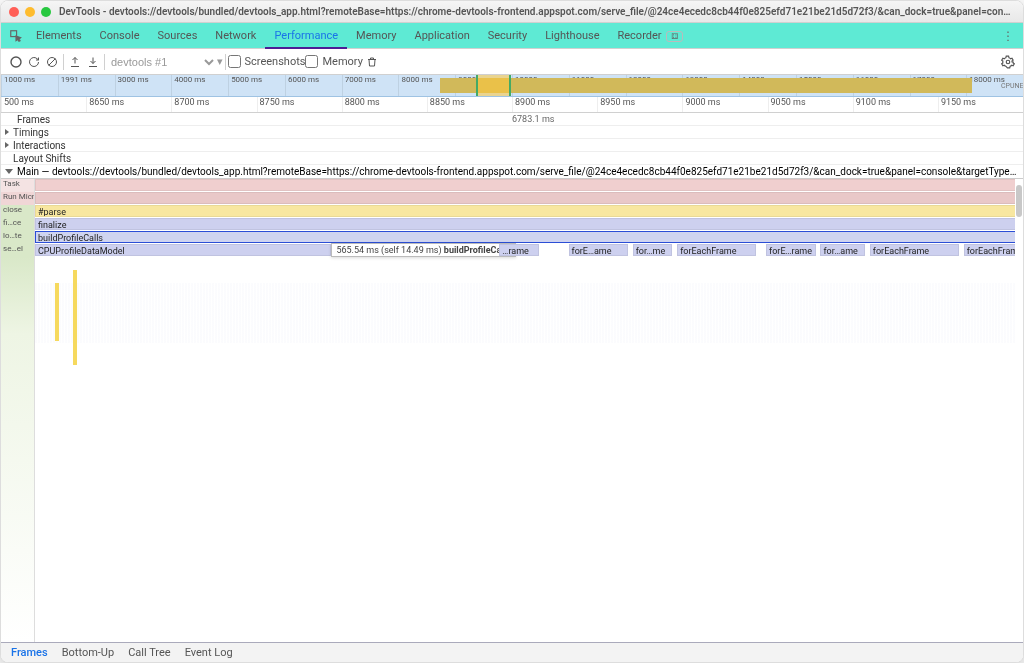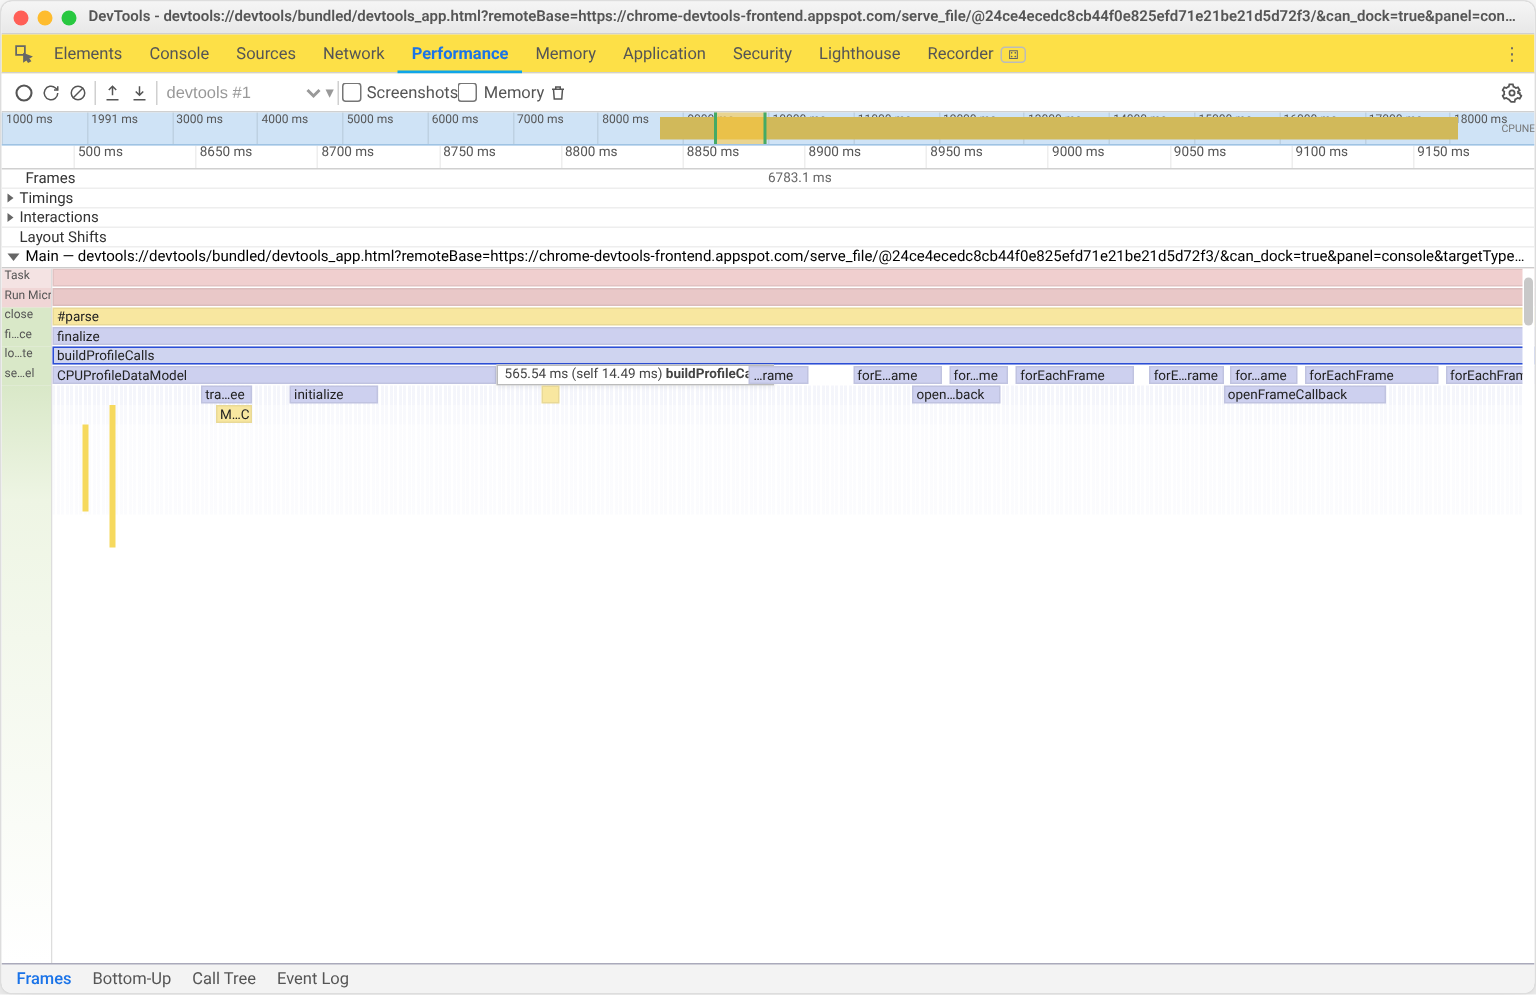"Elements" .tabbar { background: #fde047 -> #5eead4 }
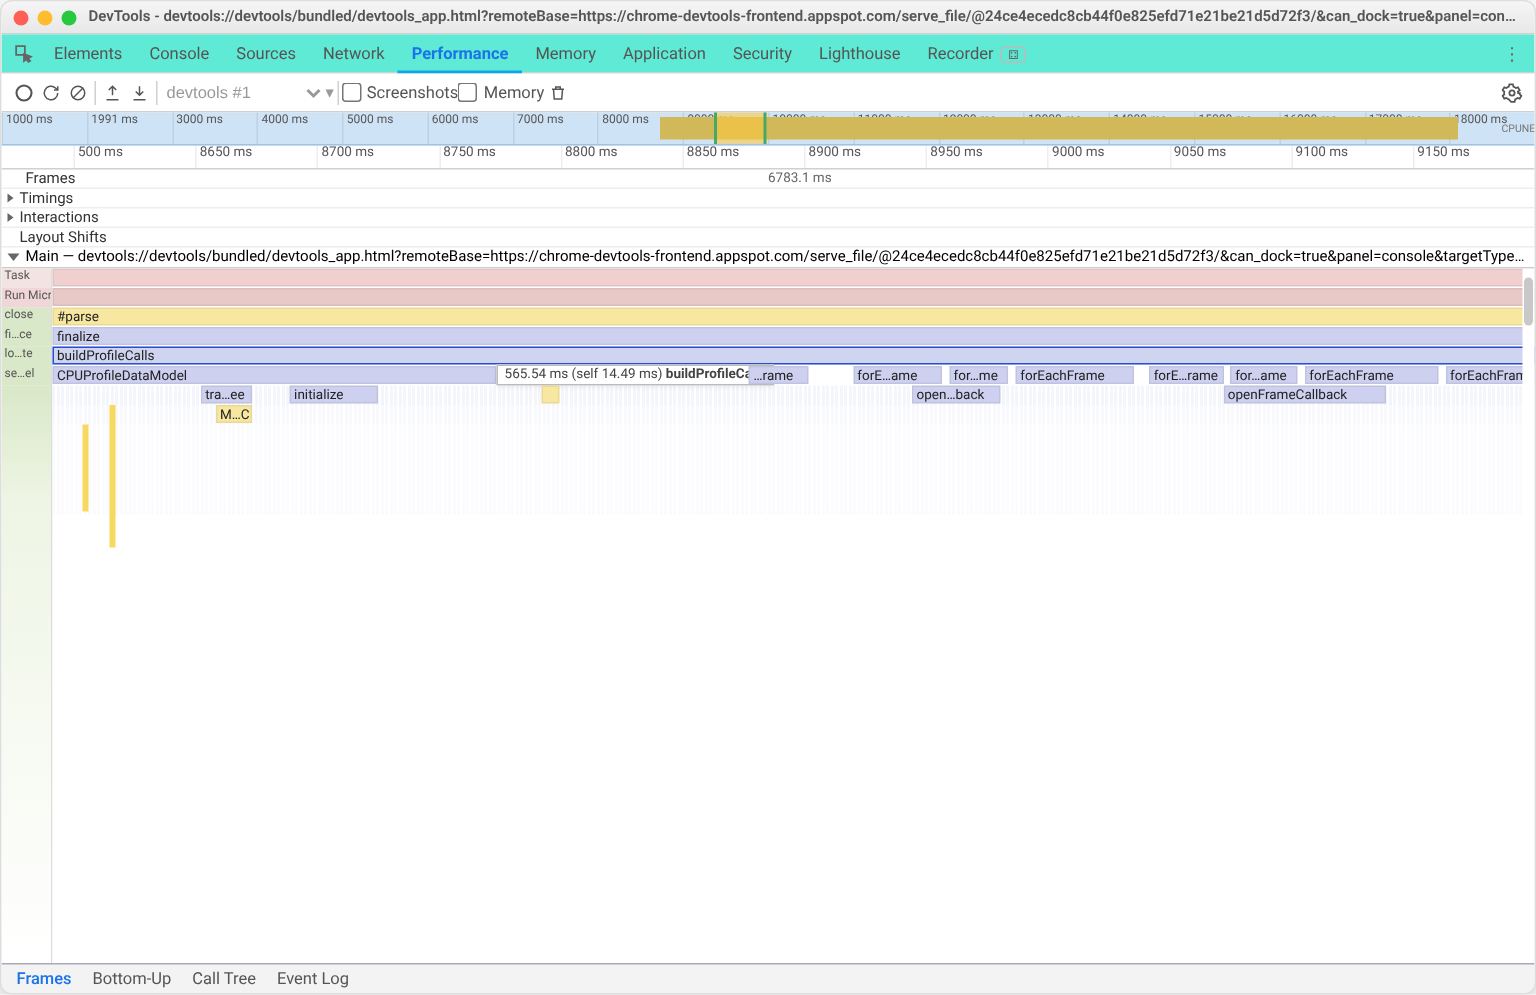"Performance" .tab.active { border-bottom: 2px solid #0ea5e9 -> 2px solid #4c1d95; font-weight: 700 -> 400 }
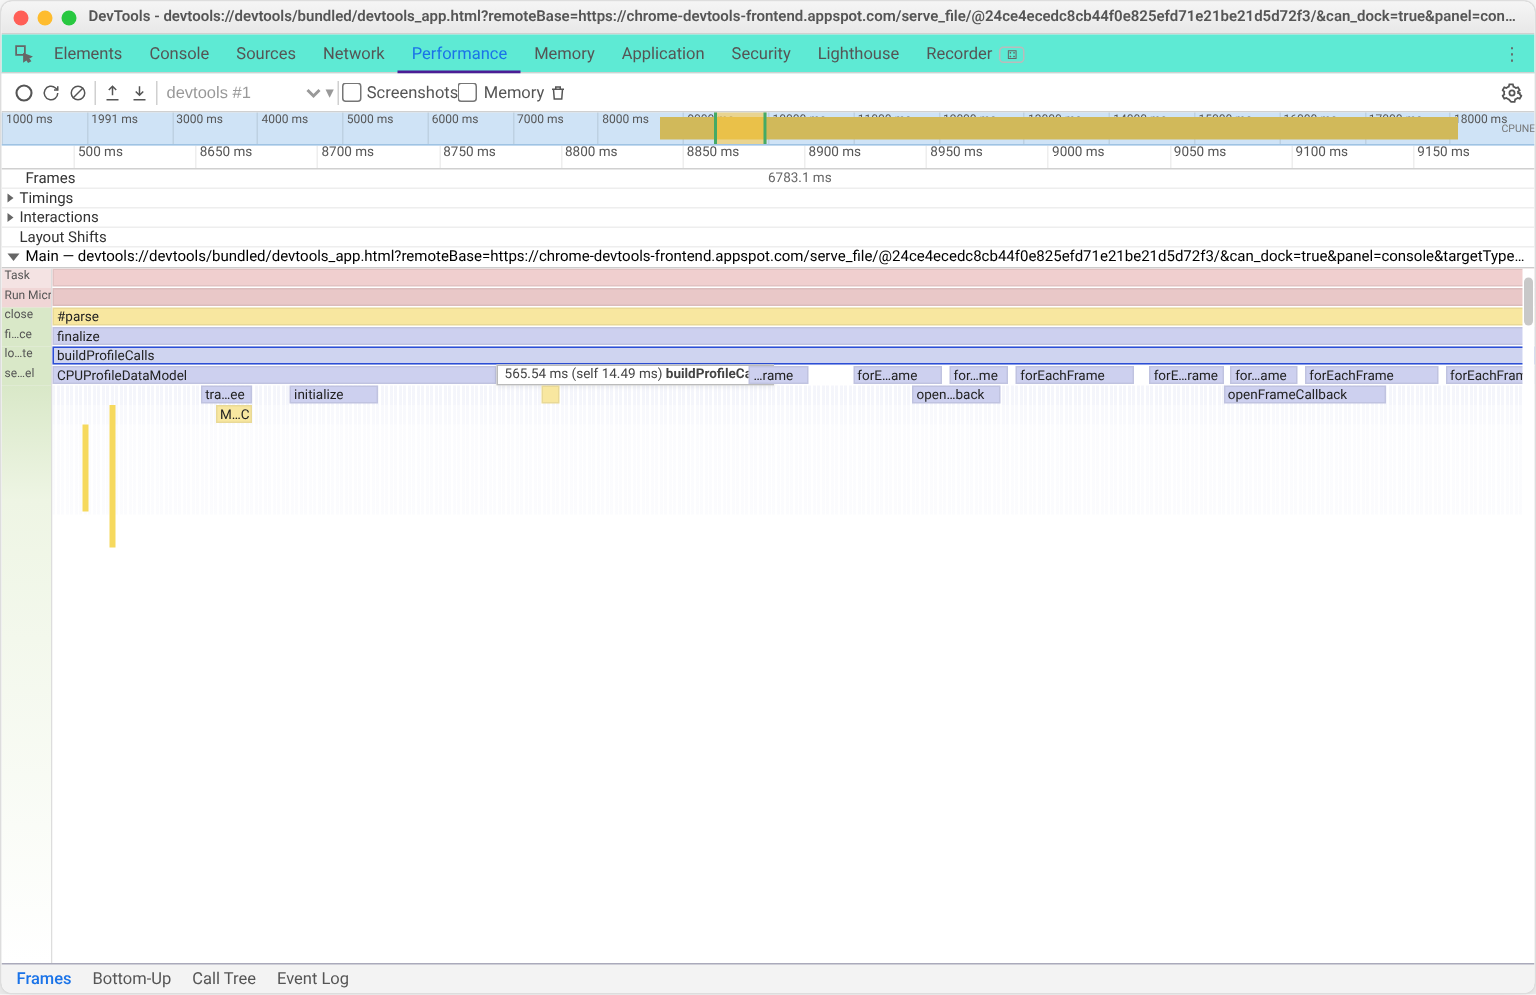"500 ms" .ruler { padding-left: 48px -> none }
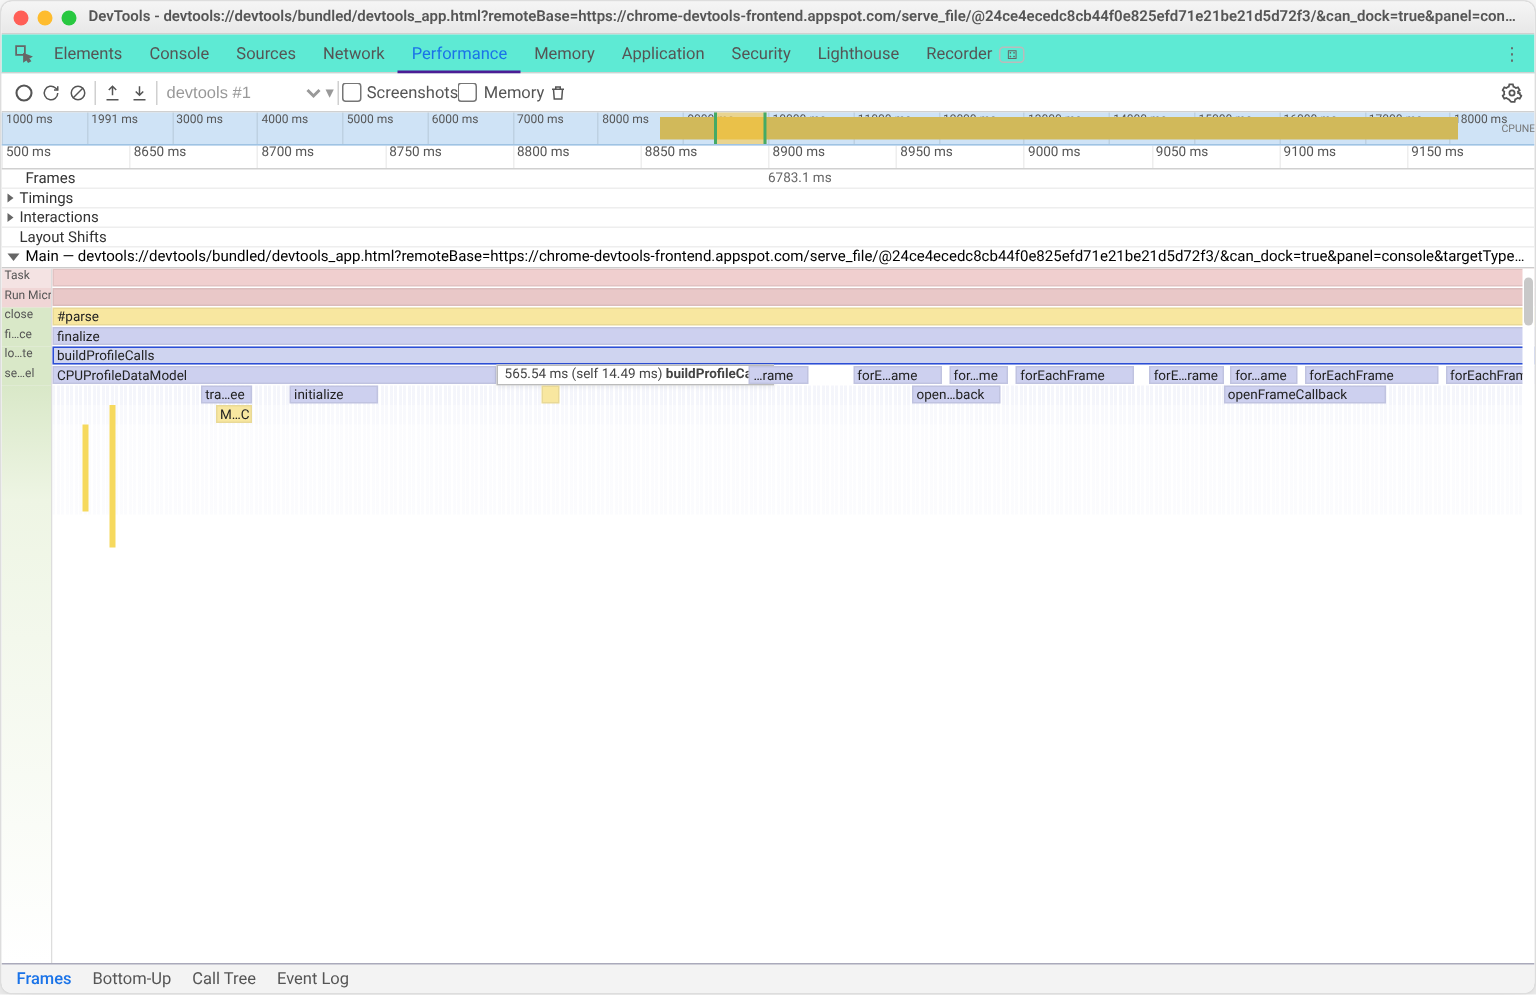"tra…ee" div.row { html: <div> <div></div> <div>tra…ee</div> <div>initialize</div> <div></div> <div>open…back</div> <div>openFrameCallback</div> </div> -> none }
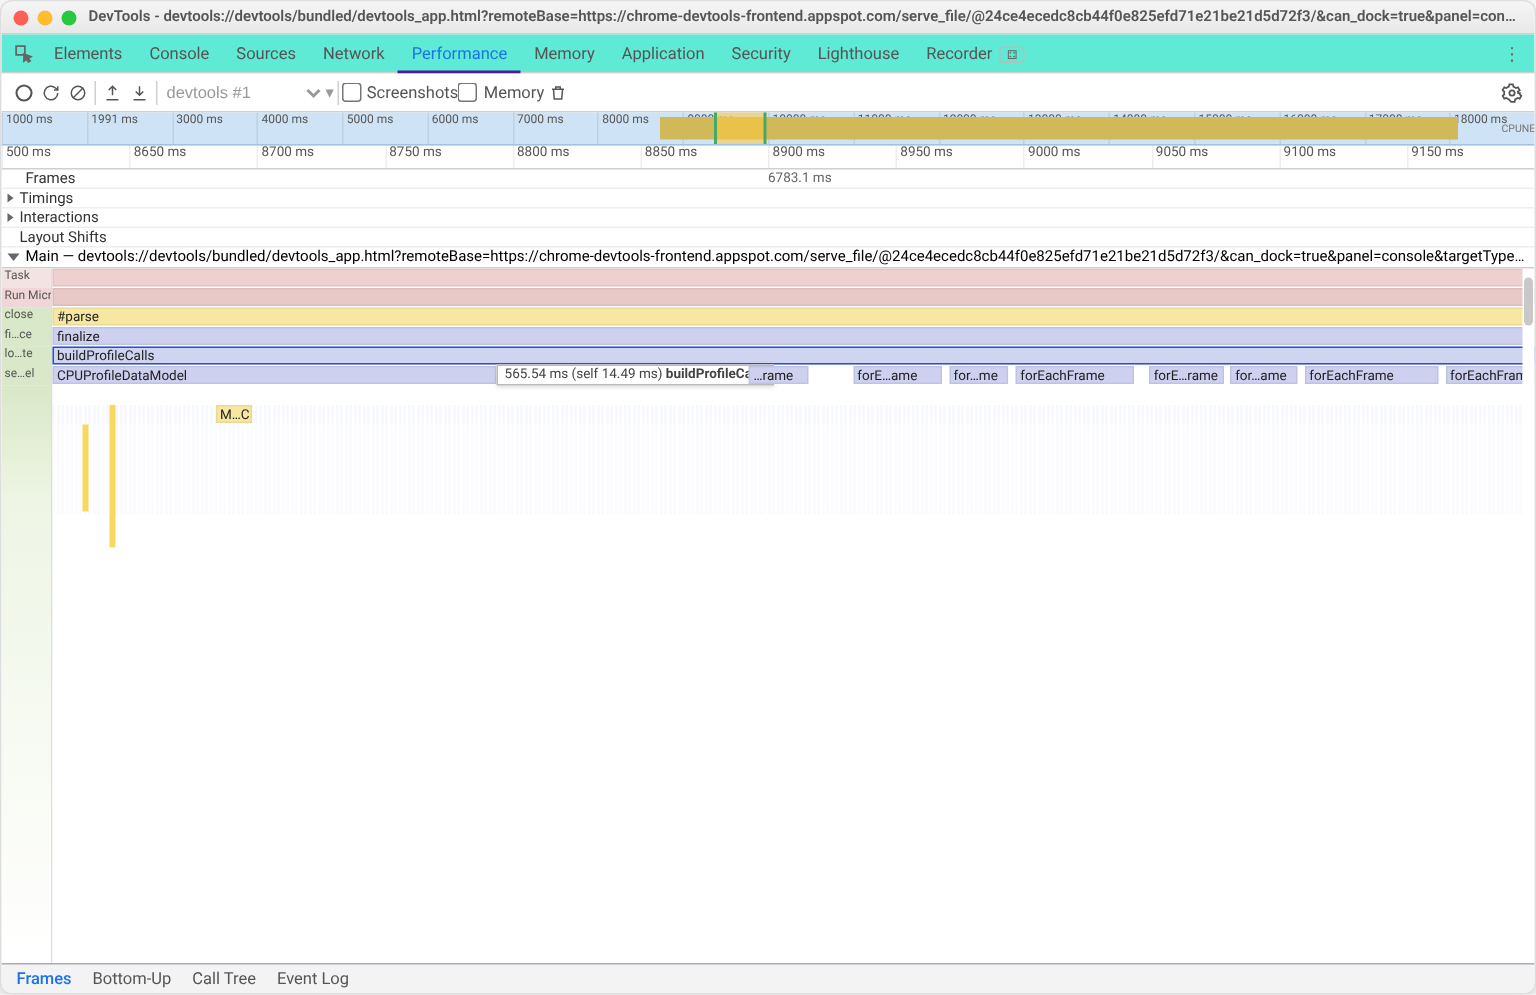"M…C" div.row { html: <div> <div></div> <div>M…C</div> </div> -> none }
